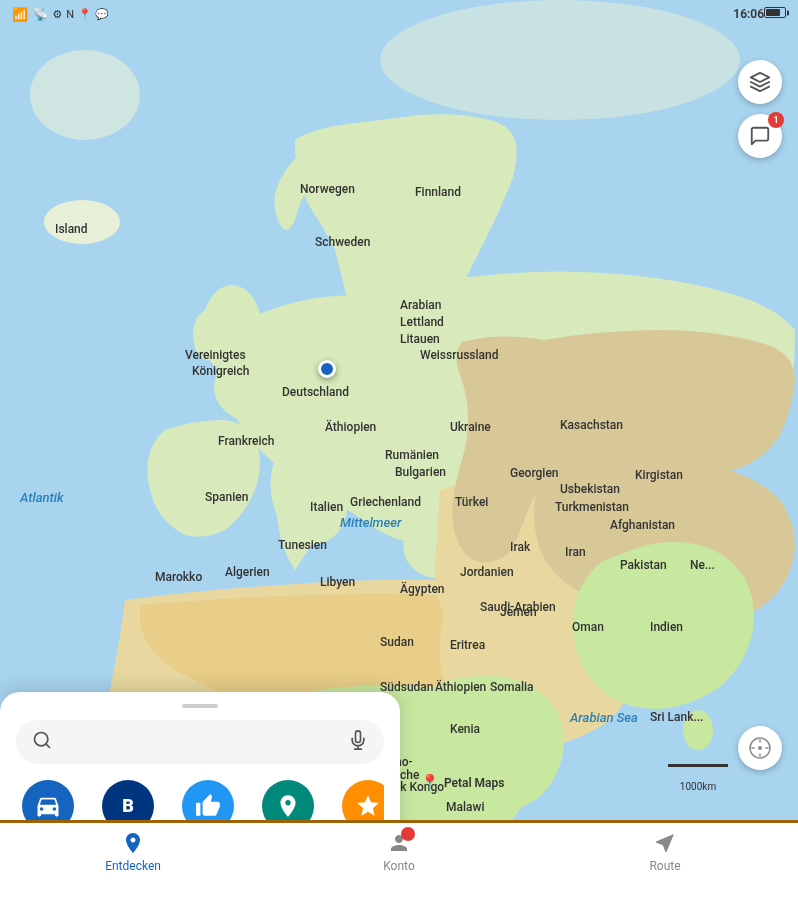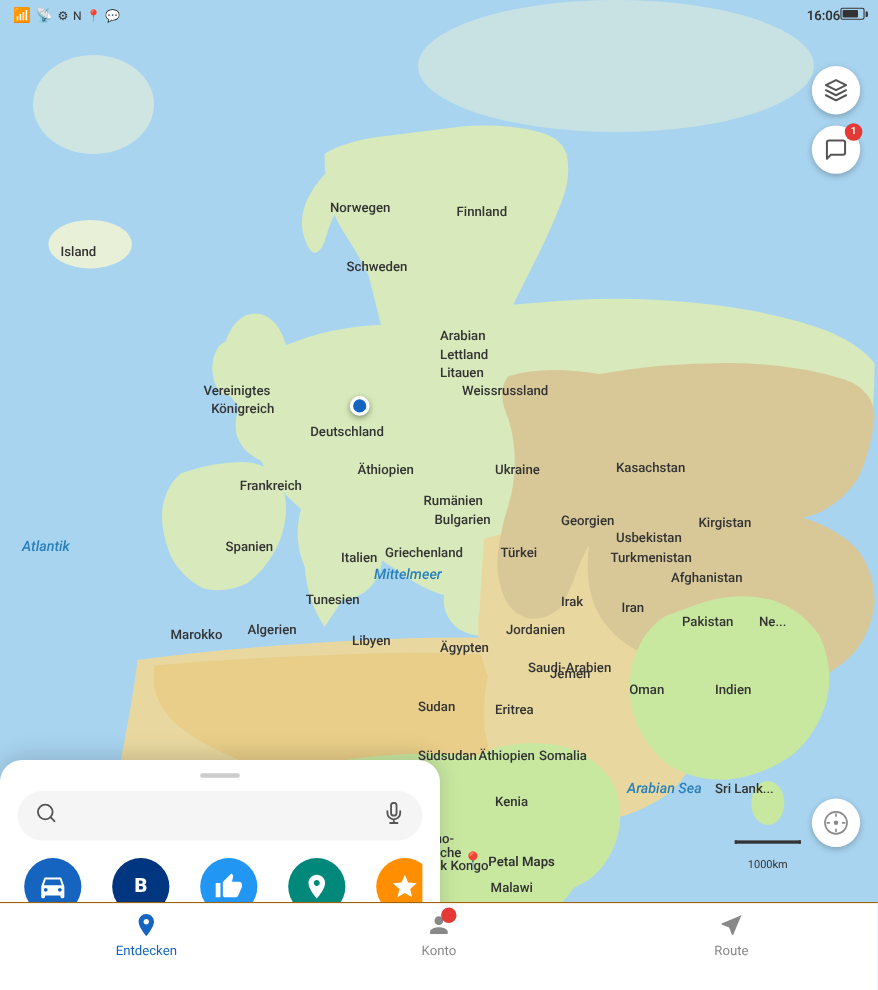"Entdecken" .bottom-nav { border-top: 1px solid #a16207 -> 3px solid #a16207 }
